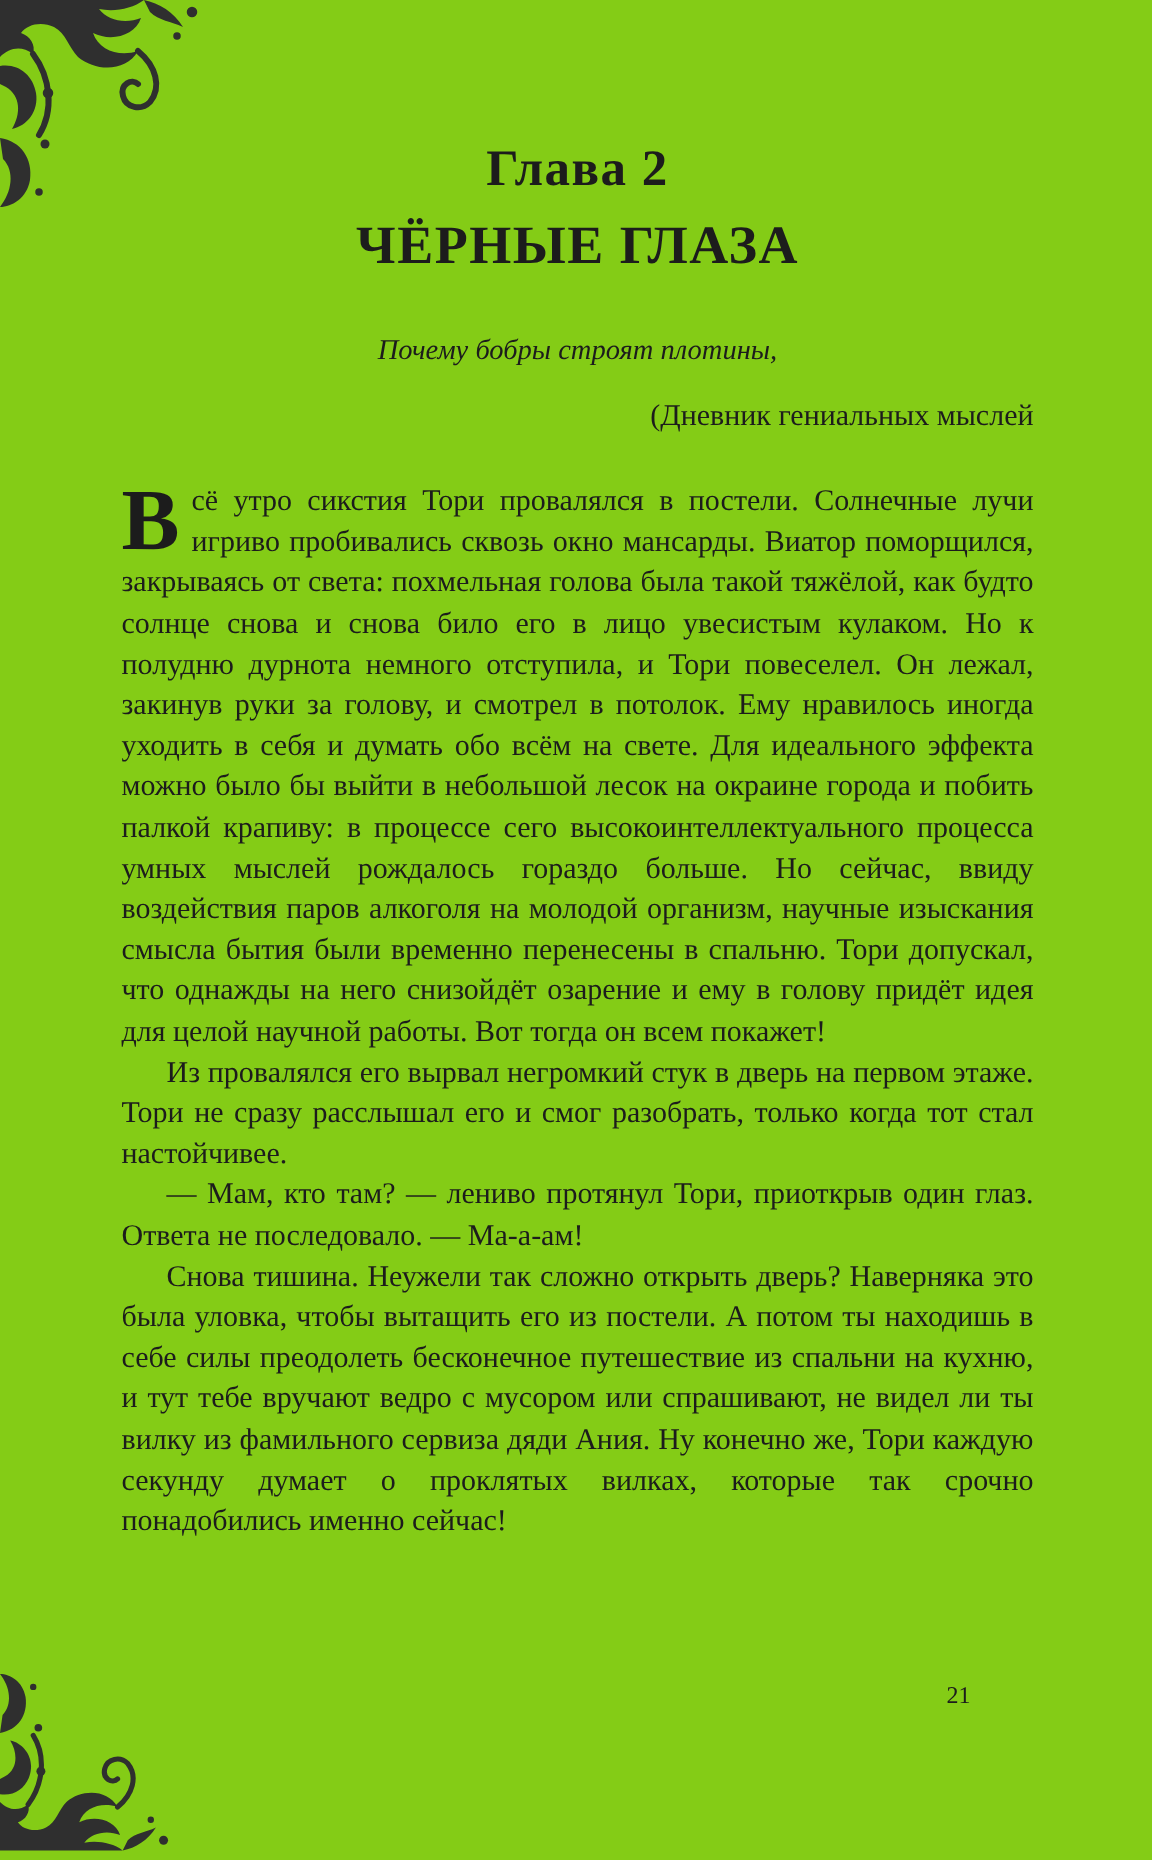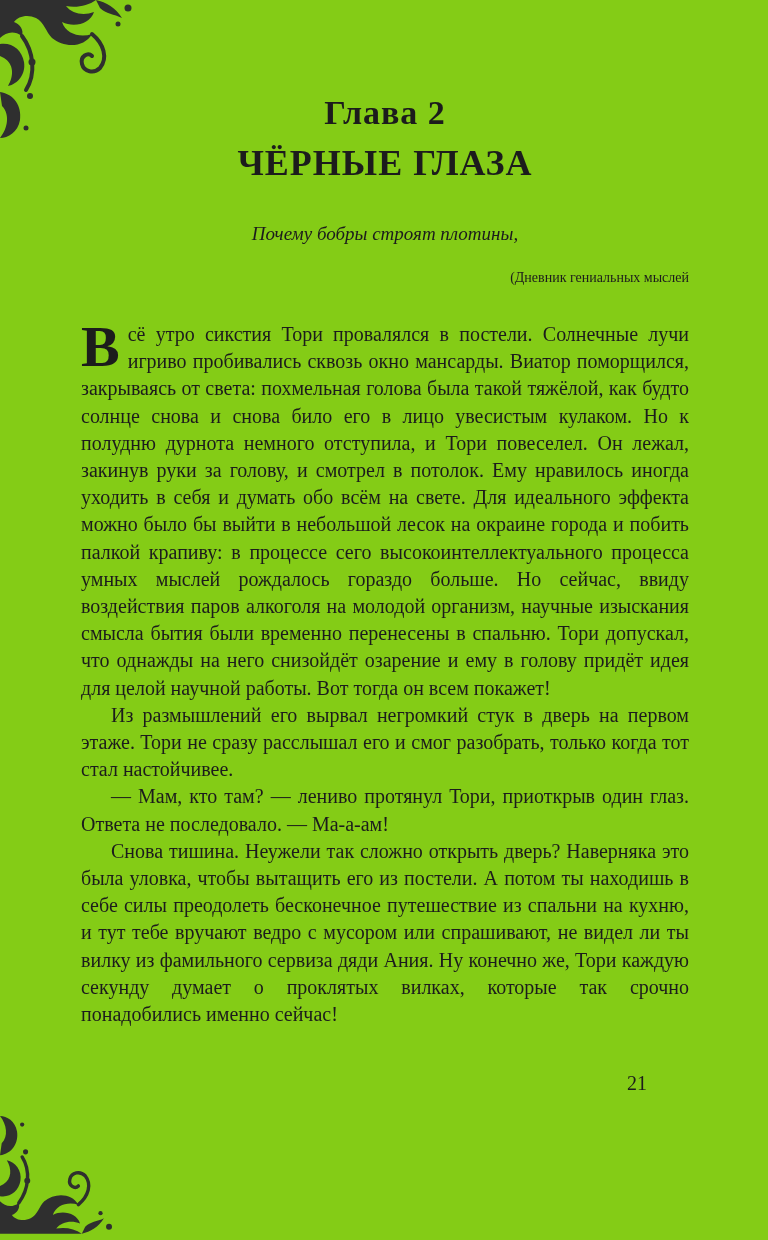"(Дневник гениальных мыслей" .attribution { font-size: 14px -> 20px }
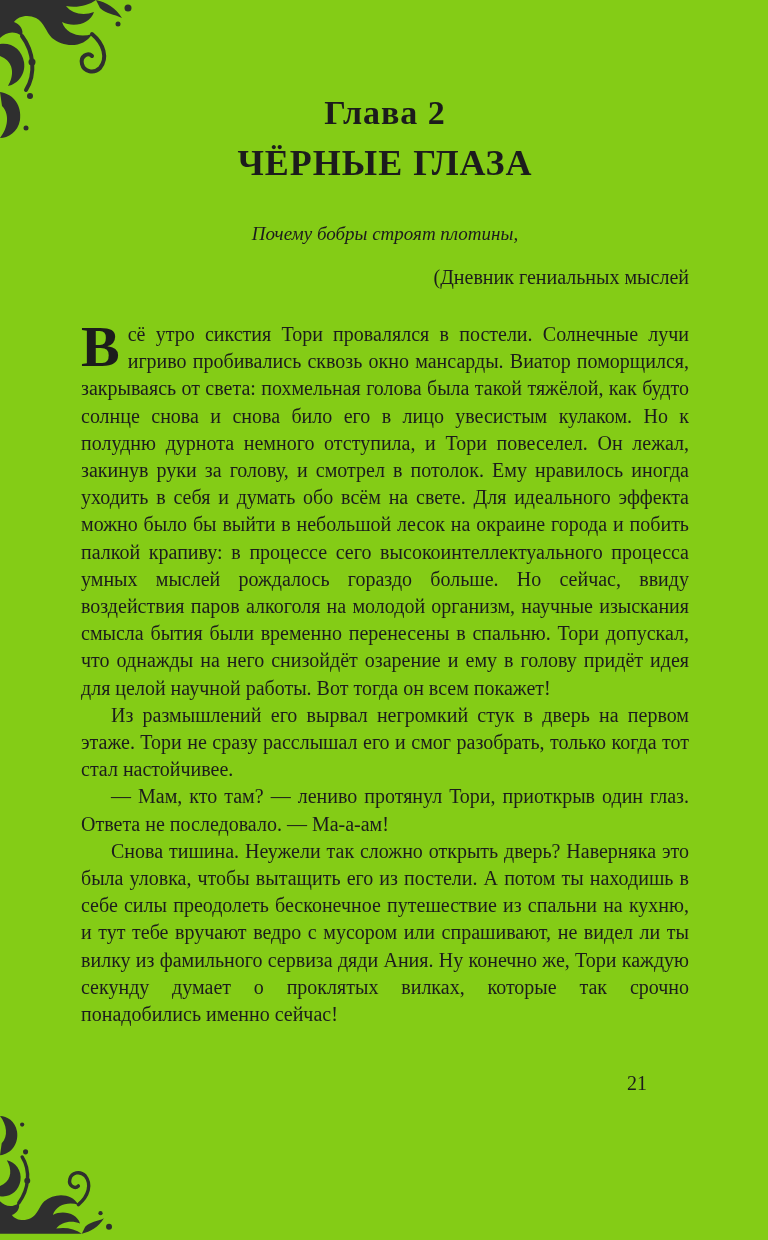"Из размышлений его вырвал негромкий" p { text: размышлений -> провалялся }
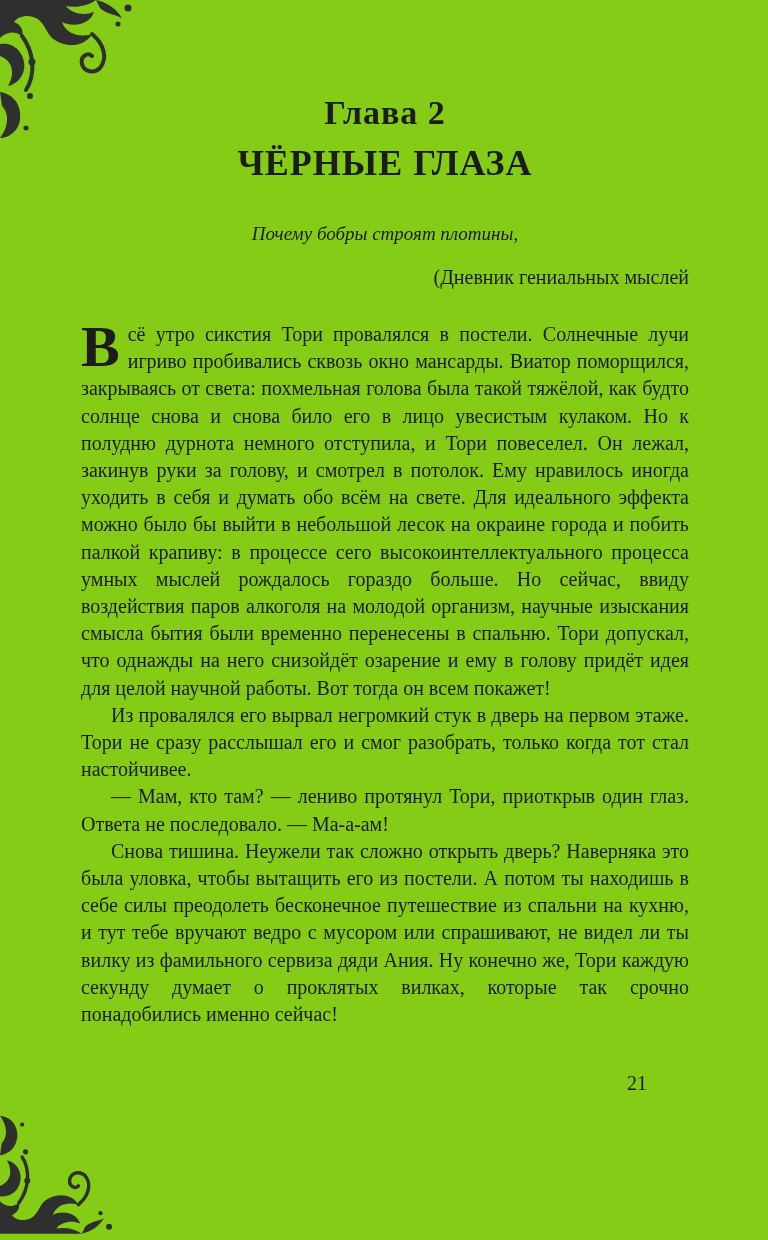"21" .page-number { font-size: 20px -> 16px; top: 1072px -> 1122px }
